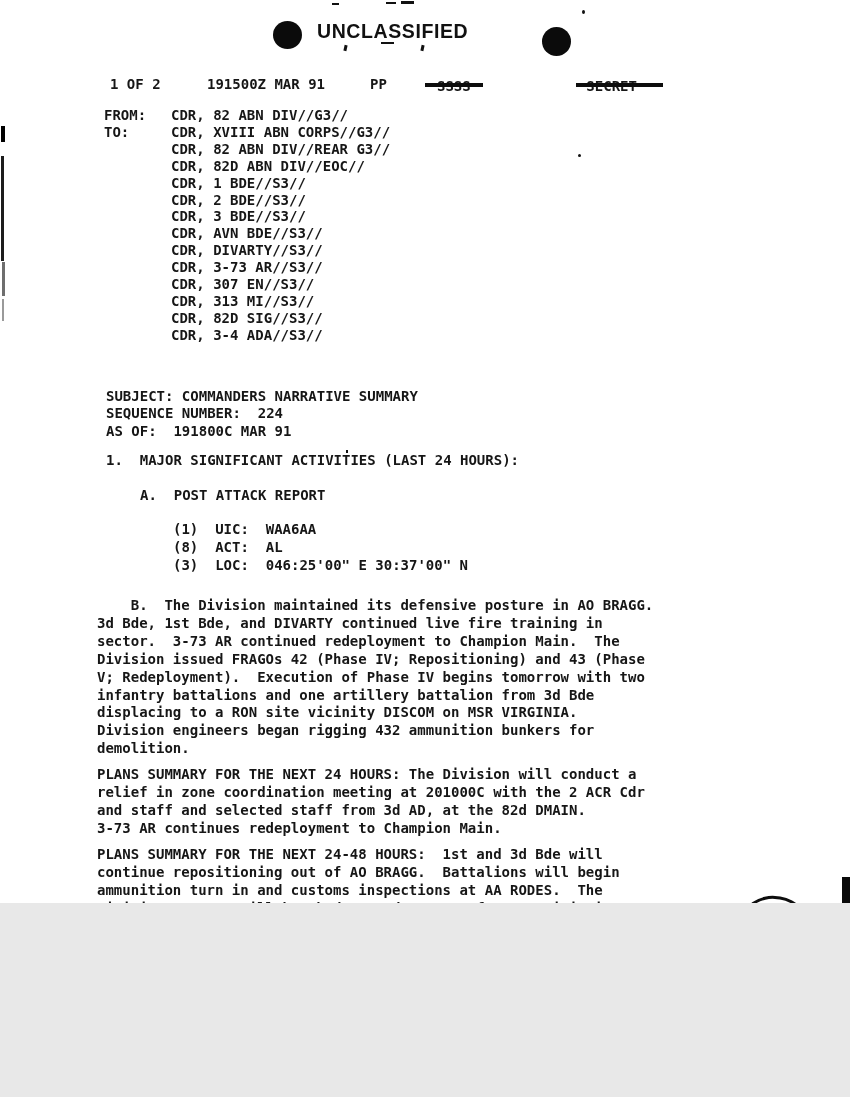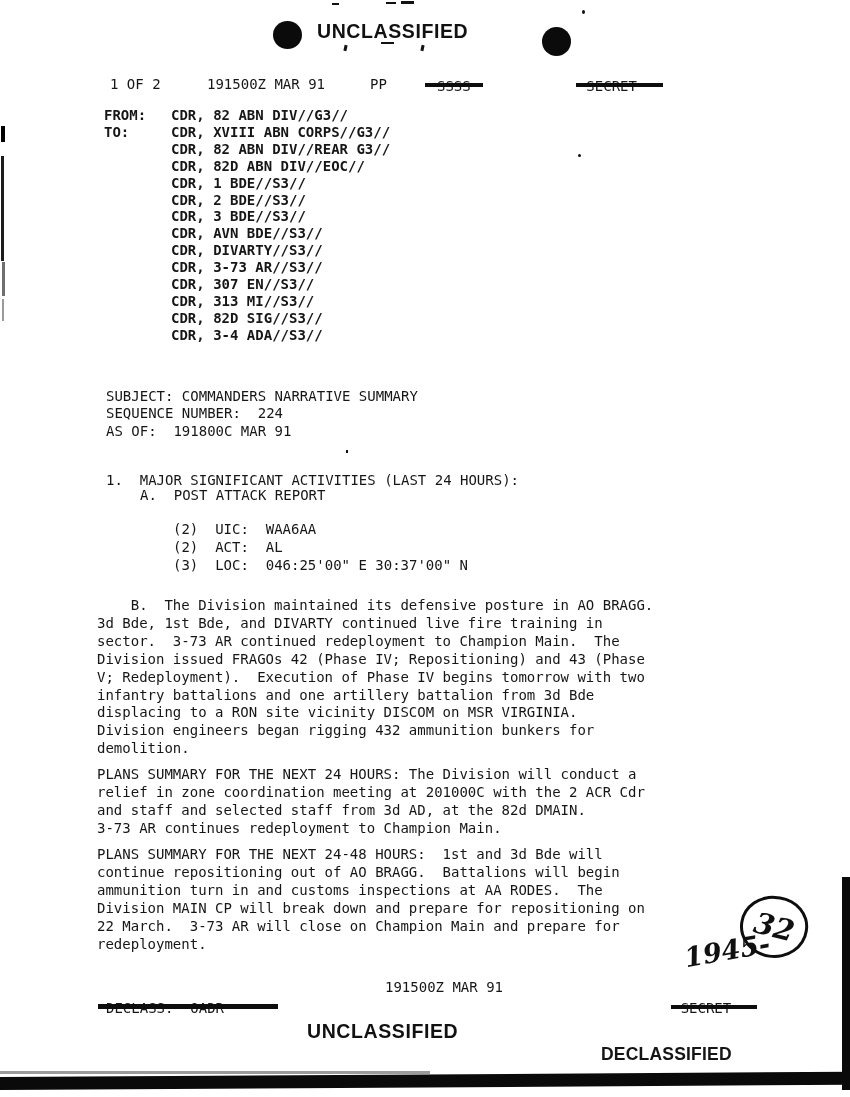"UNCLASSIFIED" .page { height: 1097px -> 903px }
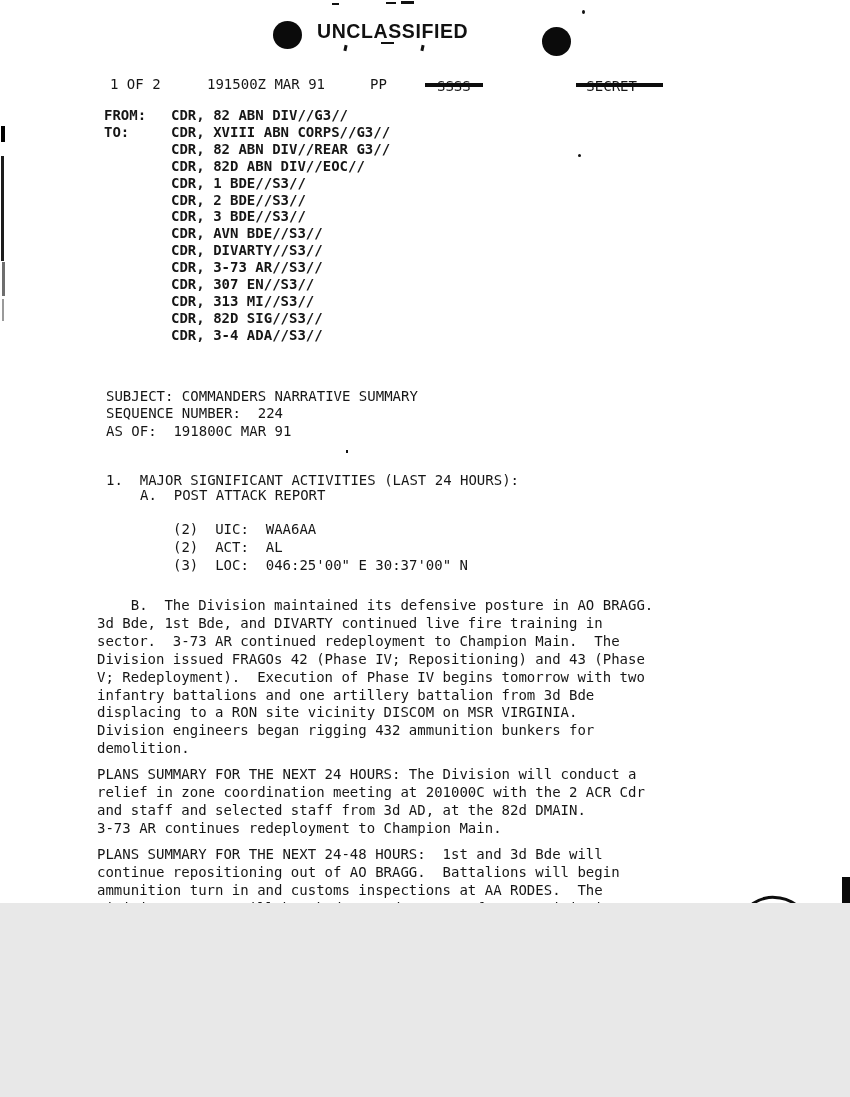"1 OF 2" .mono { font-weight: normal -> bold }
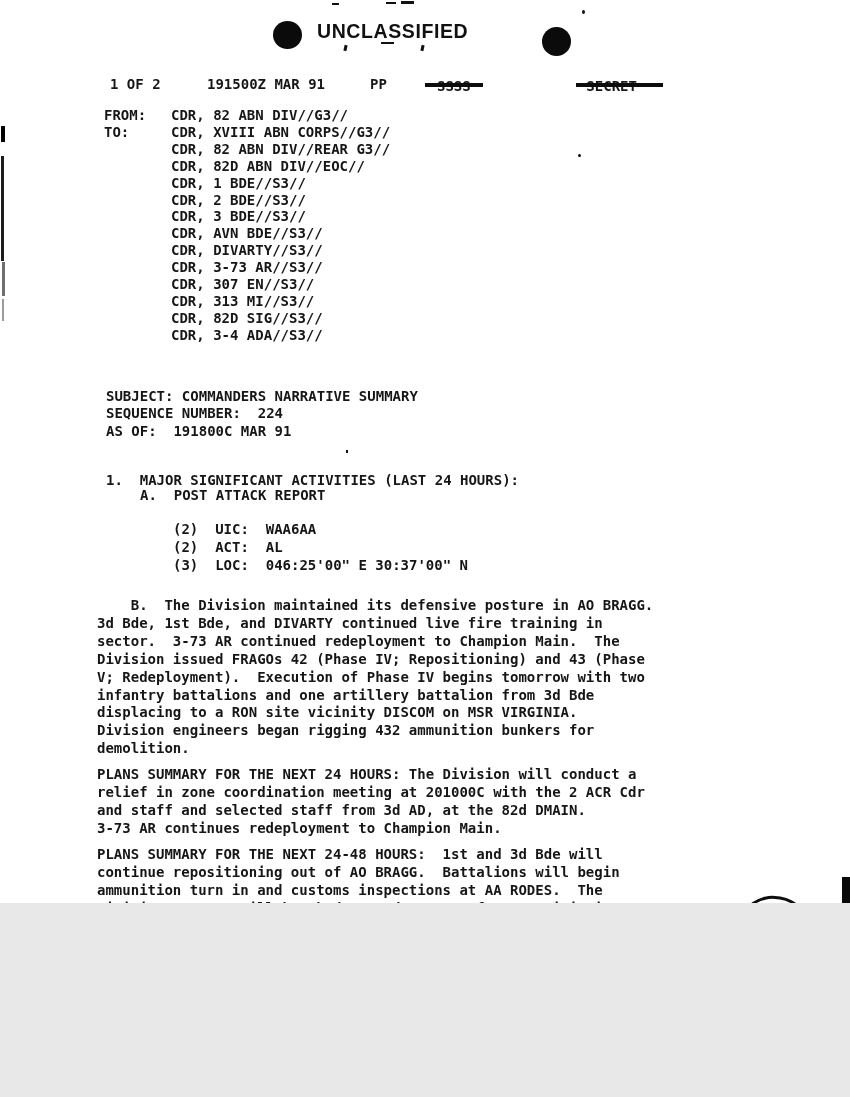"1. MAJOR SIGNIFICANT ACTIVITIES (LAST" div.abs { top: 472px -> 452px }
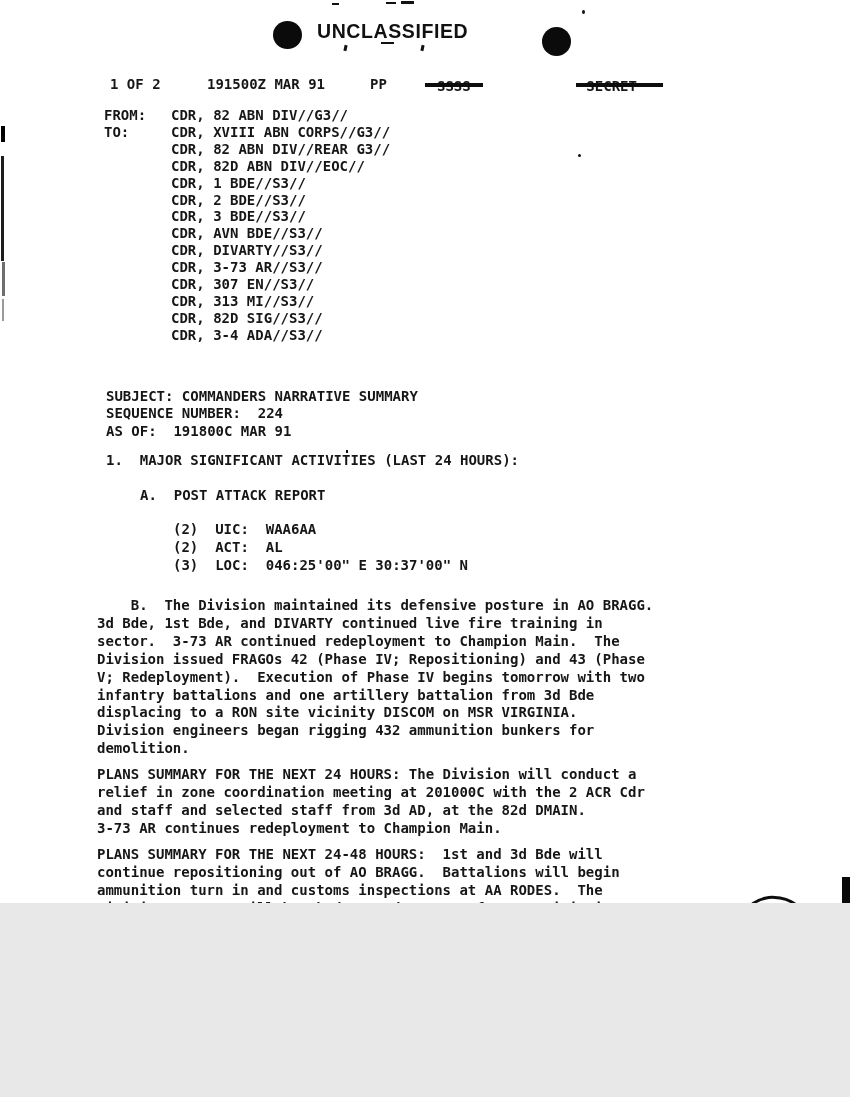"(2) UIC: WAA6AA" div.mono { text: 2 -> 1 }
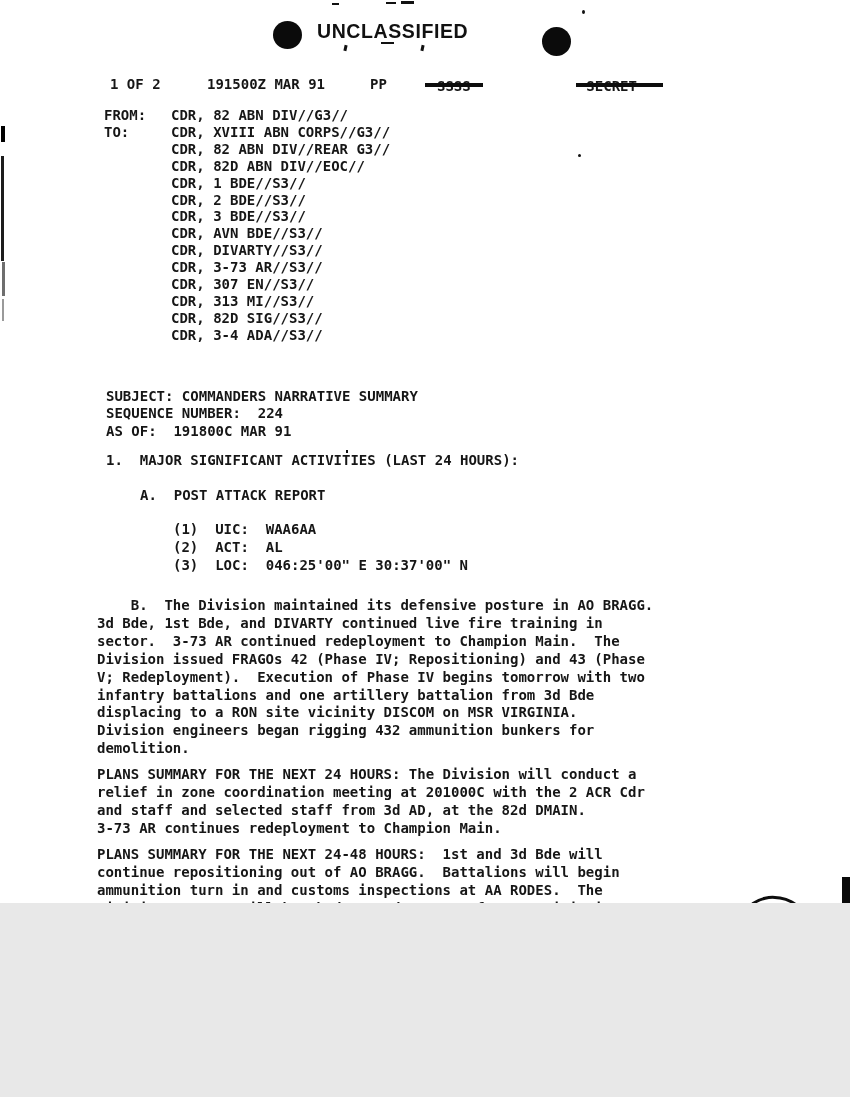"(2) ACT: AL" div.mono { text: 2 -> 8 }
